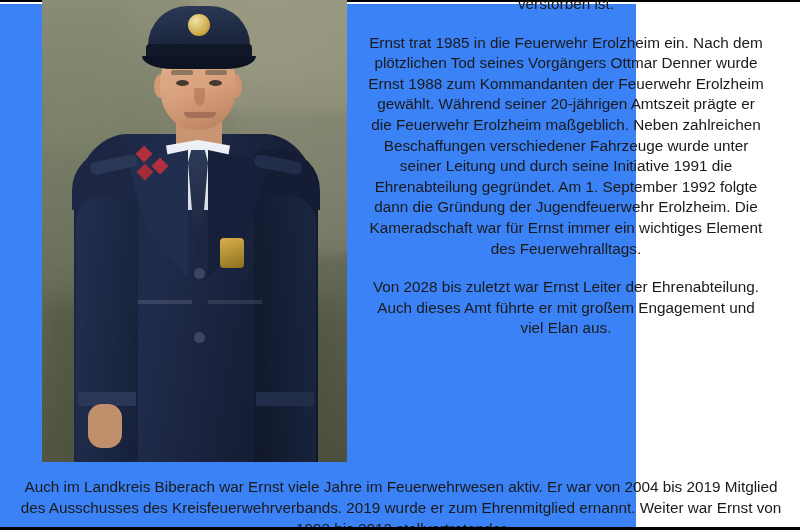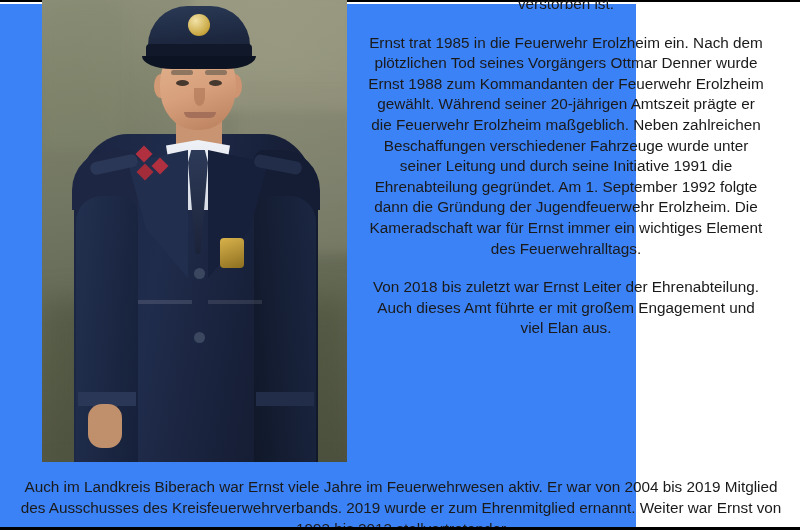"Von 2018 bis zuletzt war" p { text: 2018 -> 2028 }
